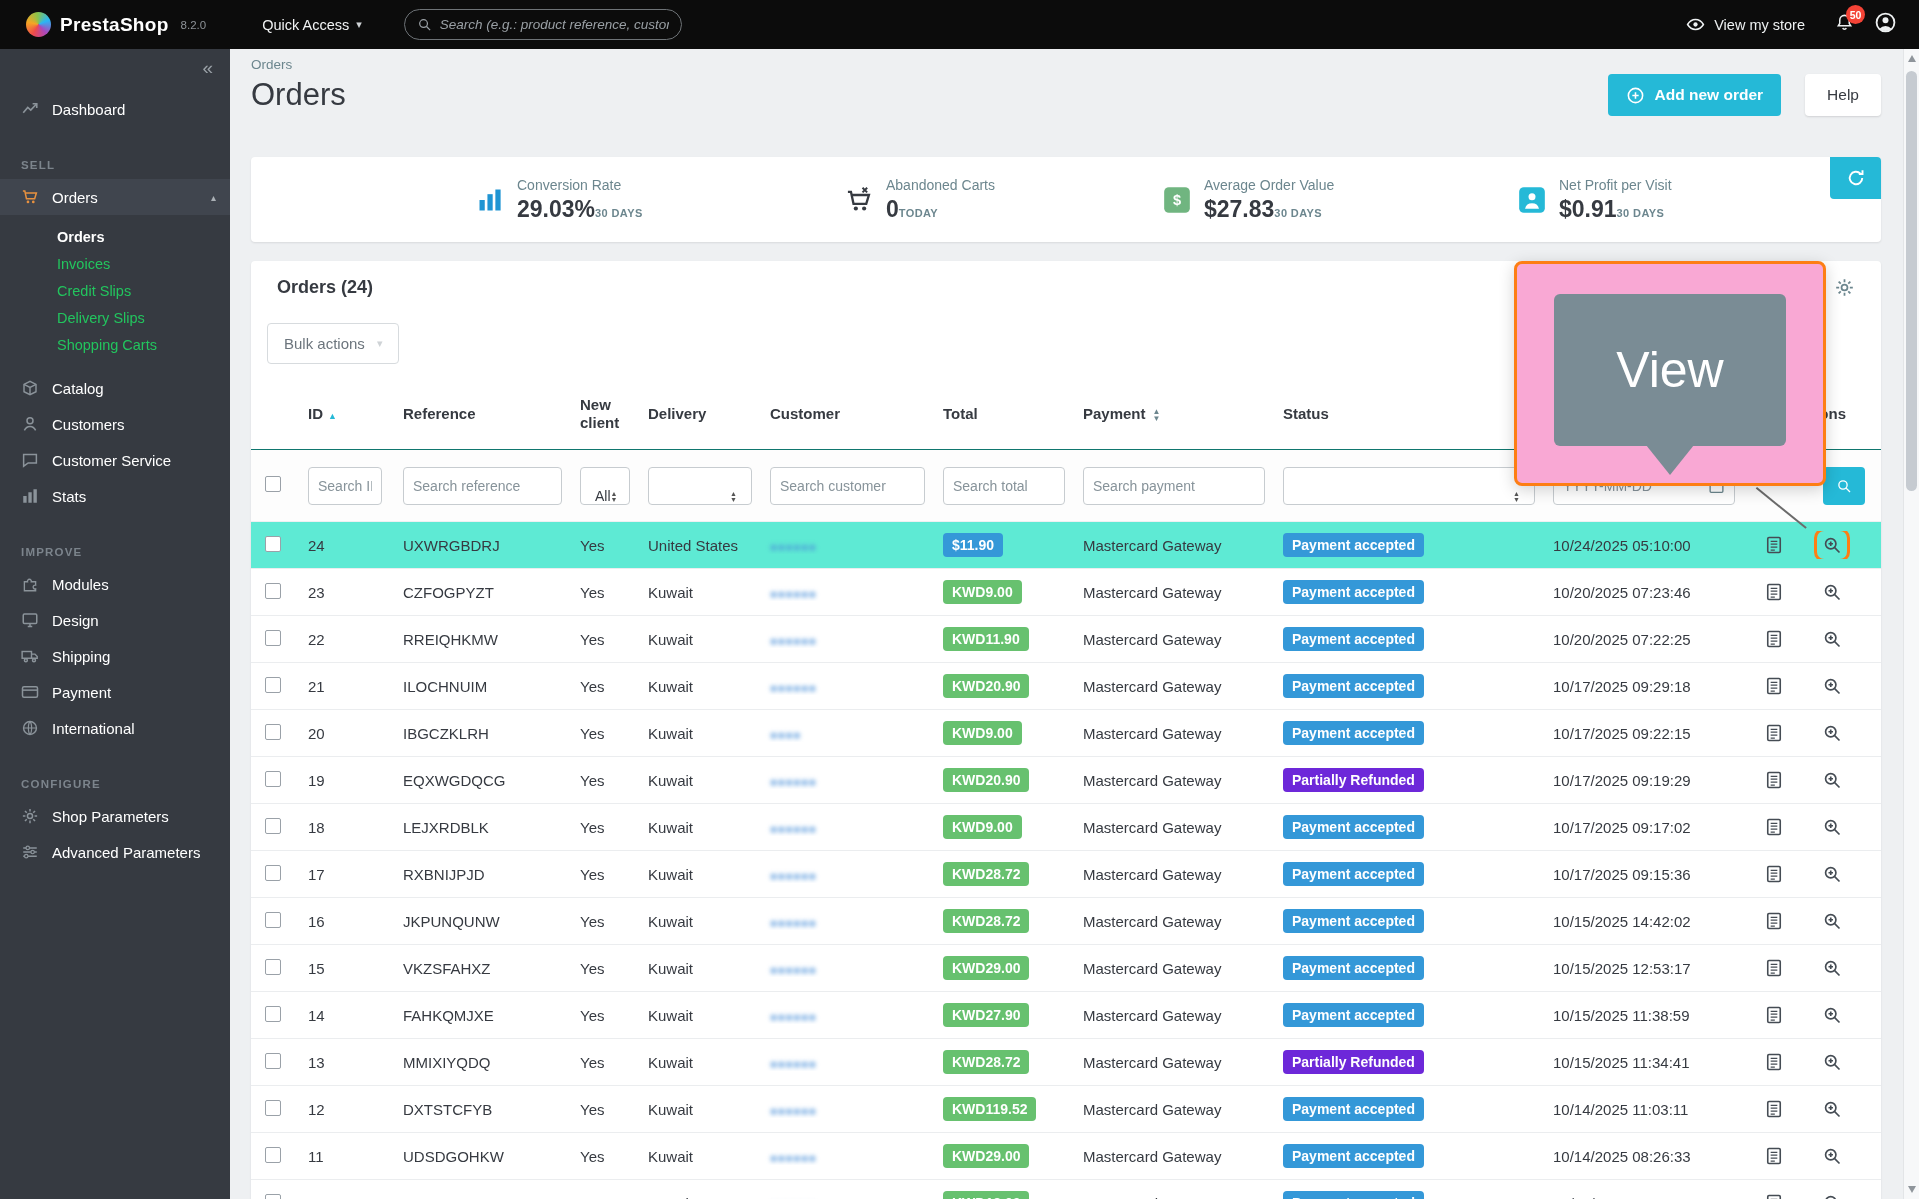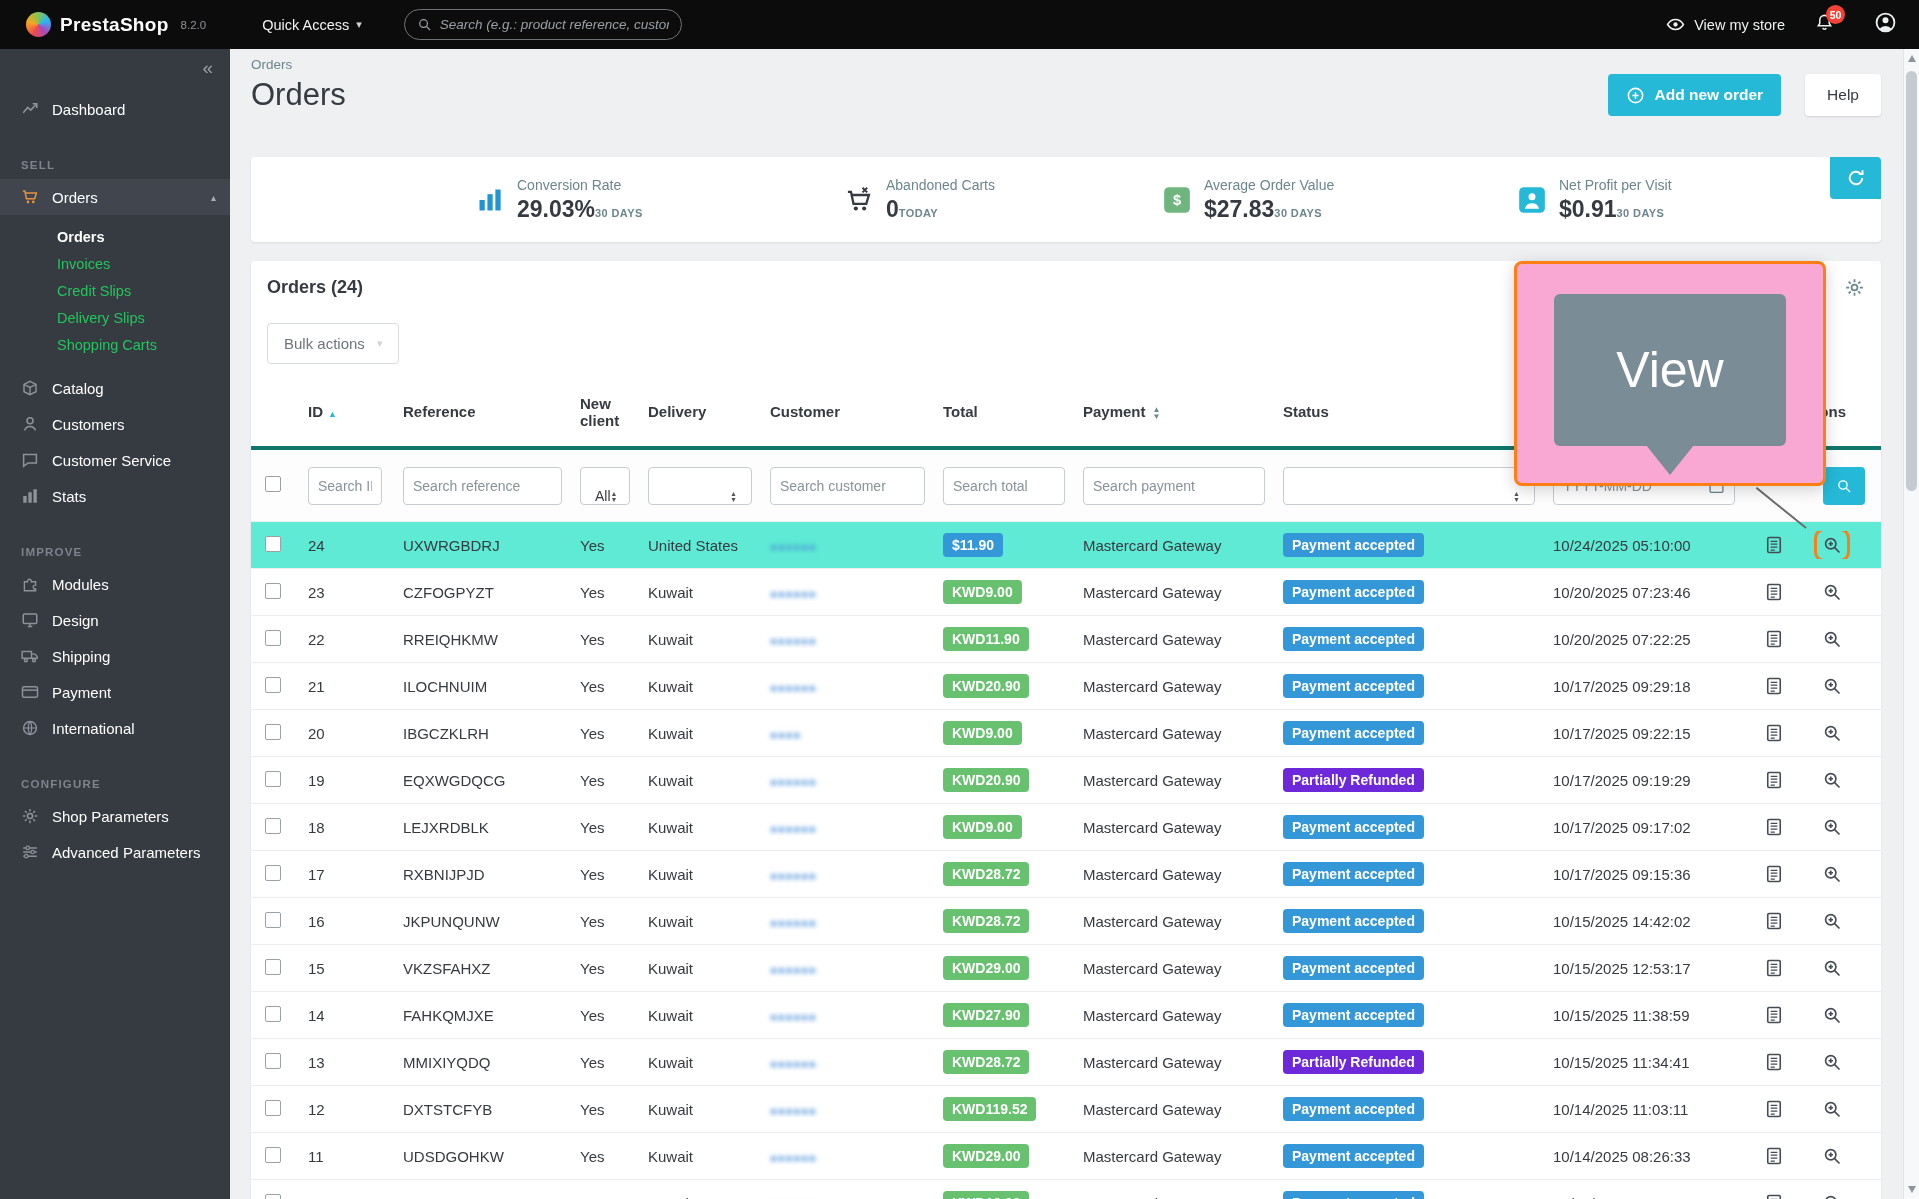"50" .tb-bell { margin-right: 40px -> 20px }
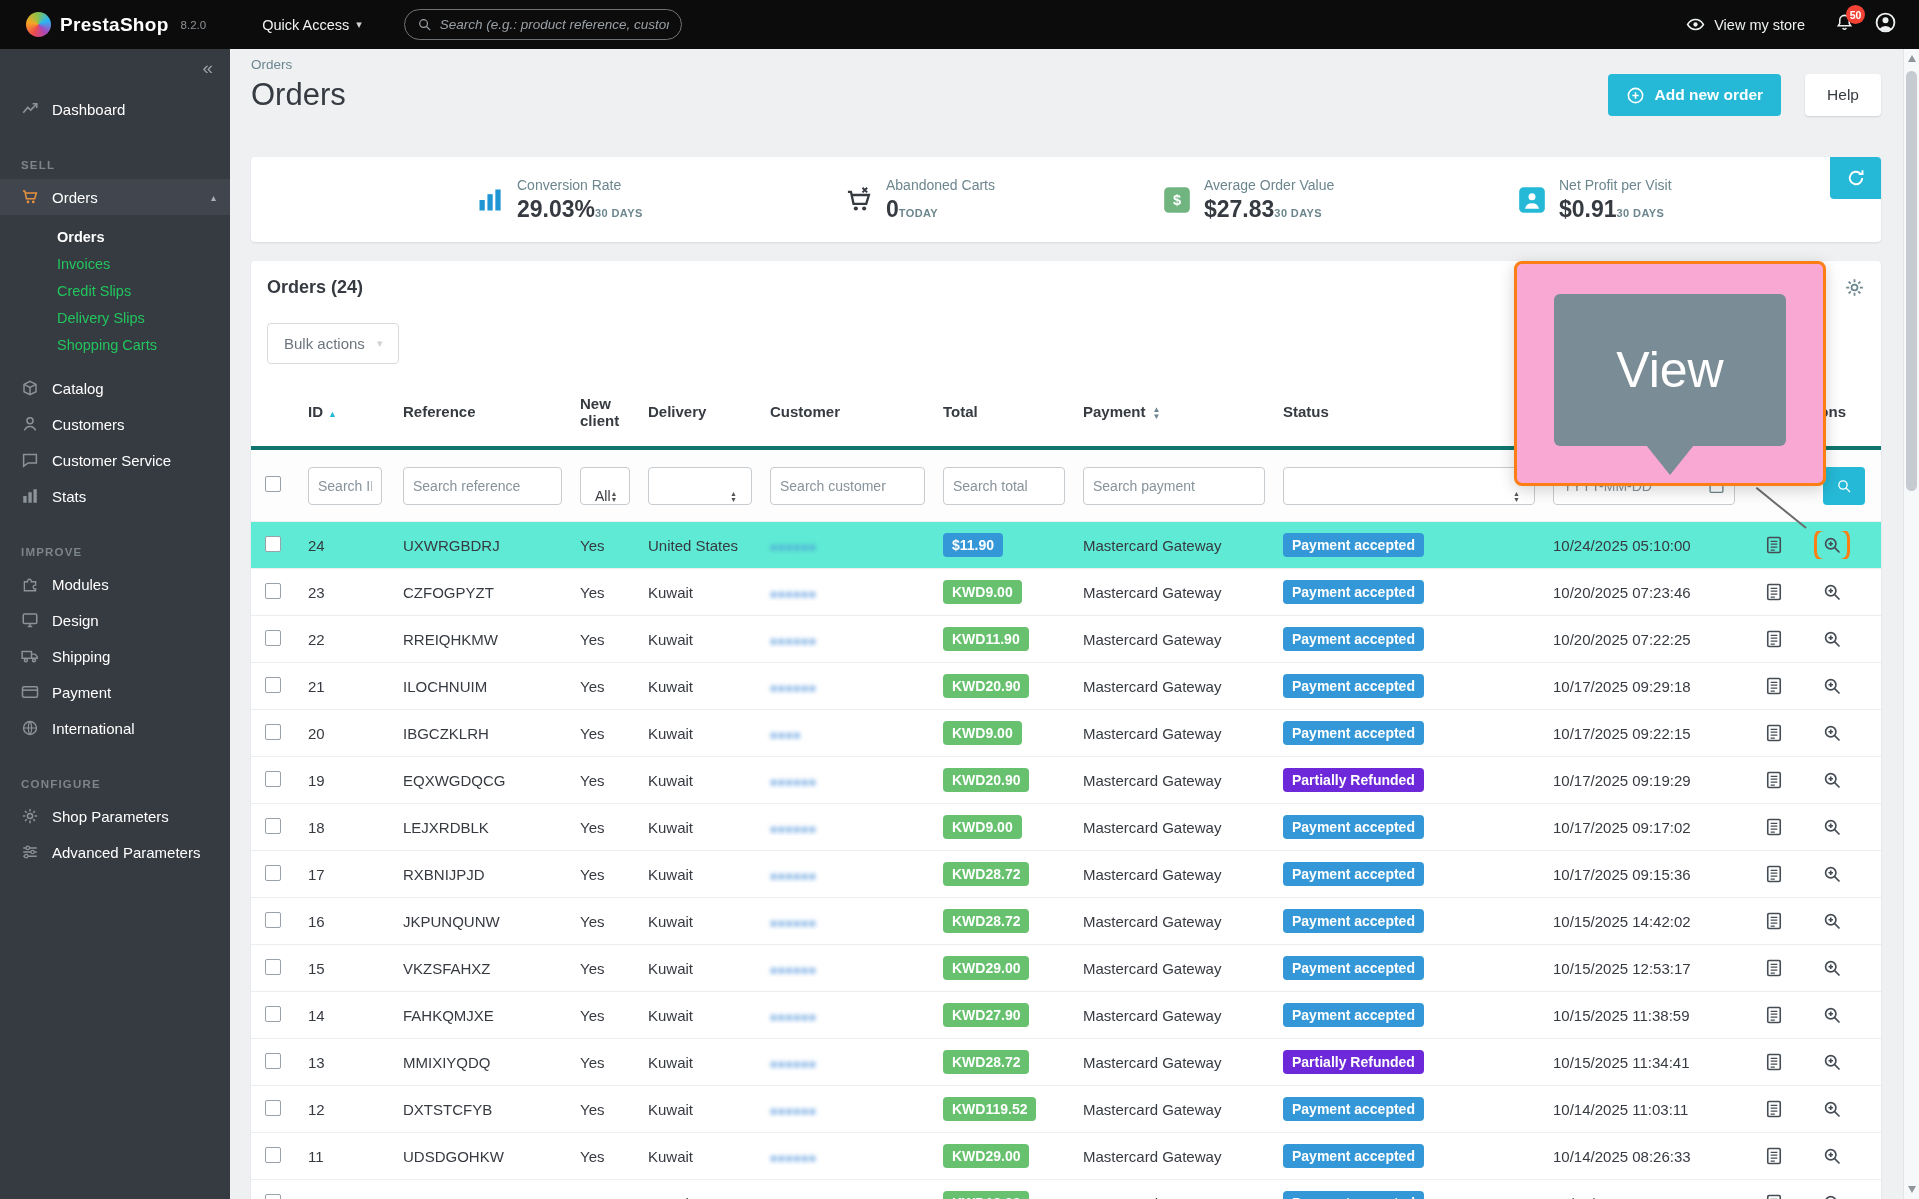"Orders (24)" .panel-header { padding: 0 16px -> 0 26px }
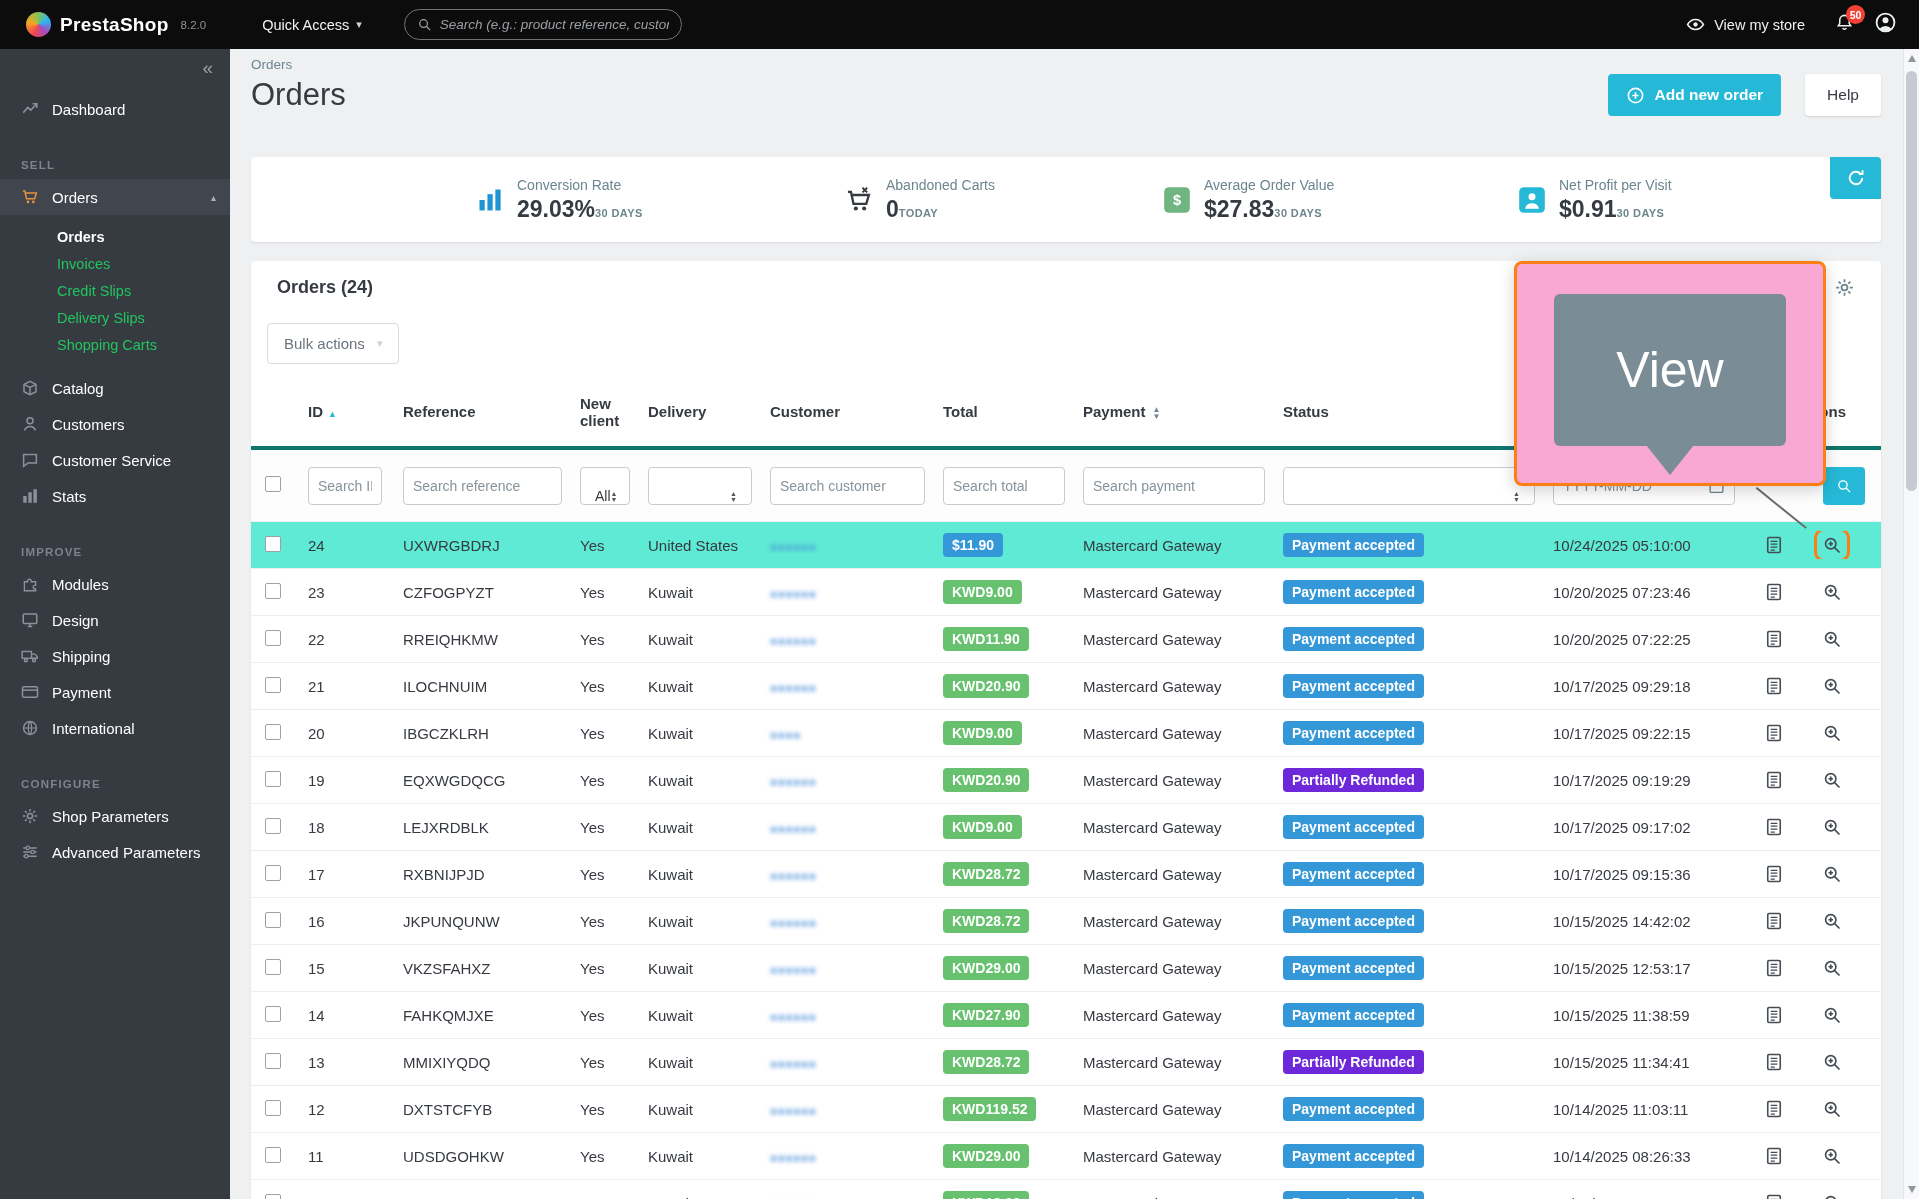"ID" .thead { border-bottom: 4px solid #0f766e -> 1px solid #0f766e }
